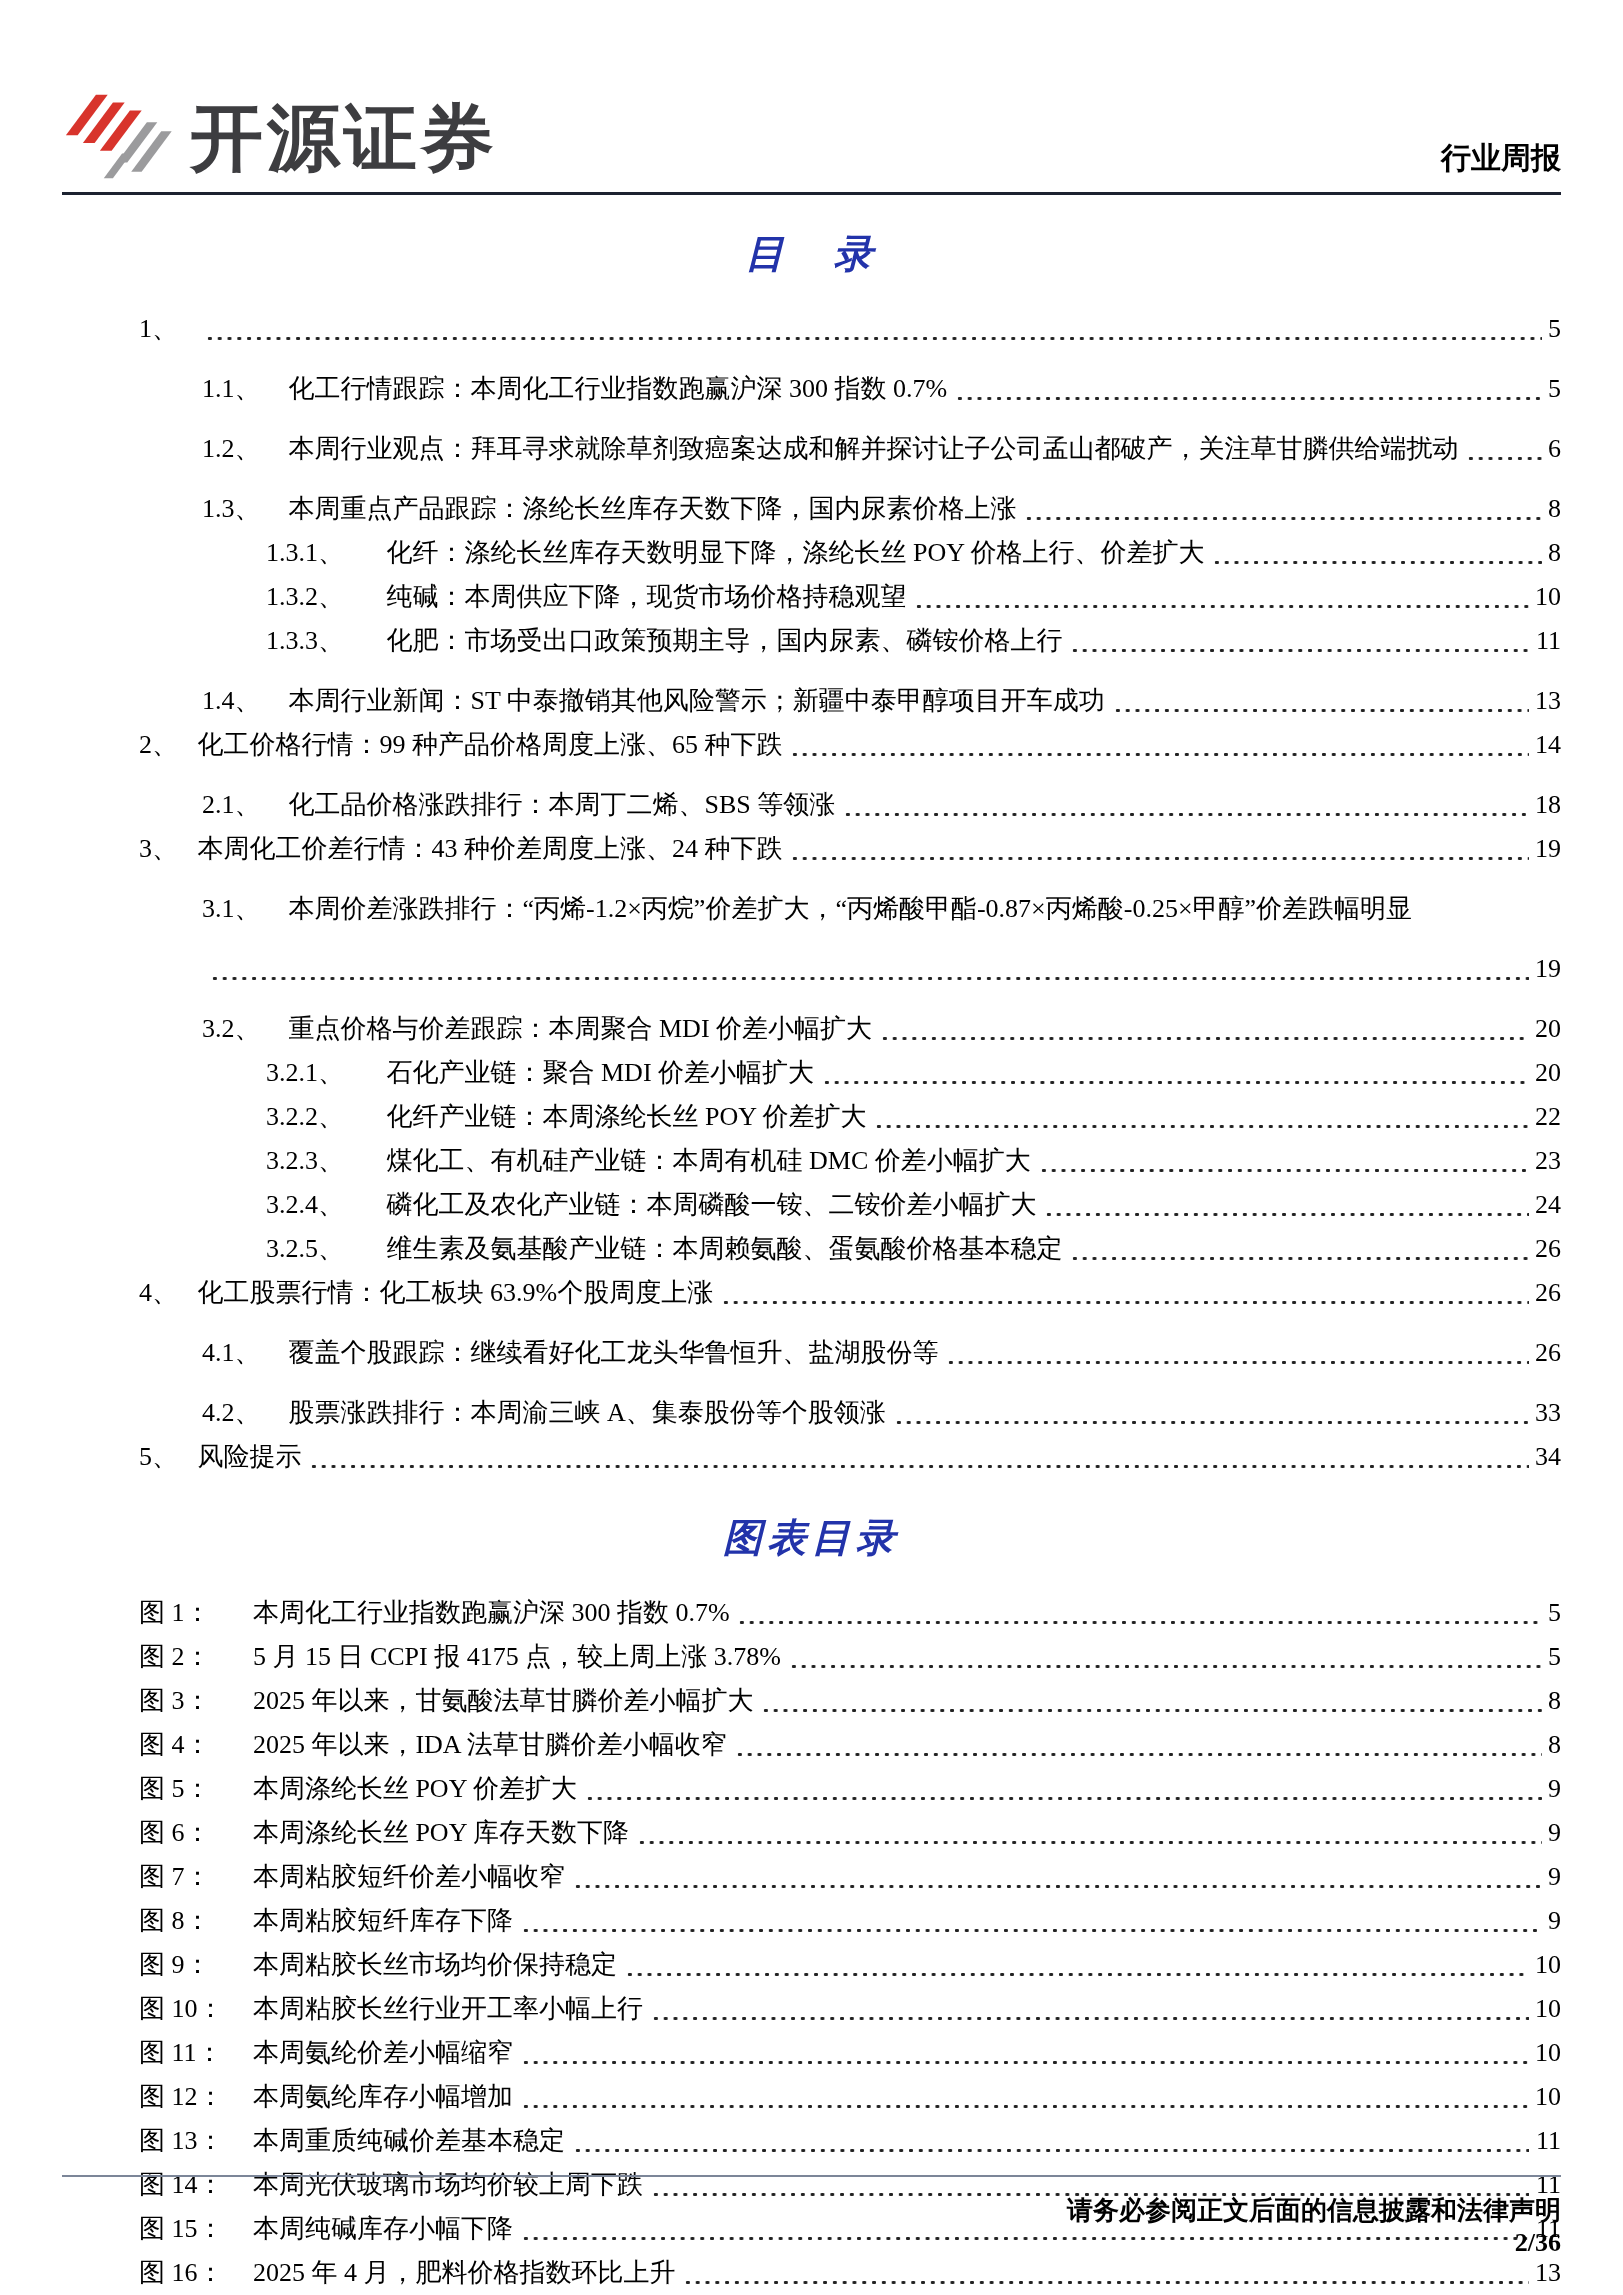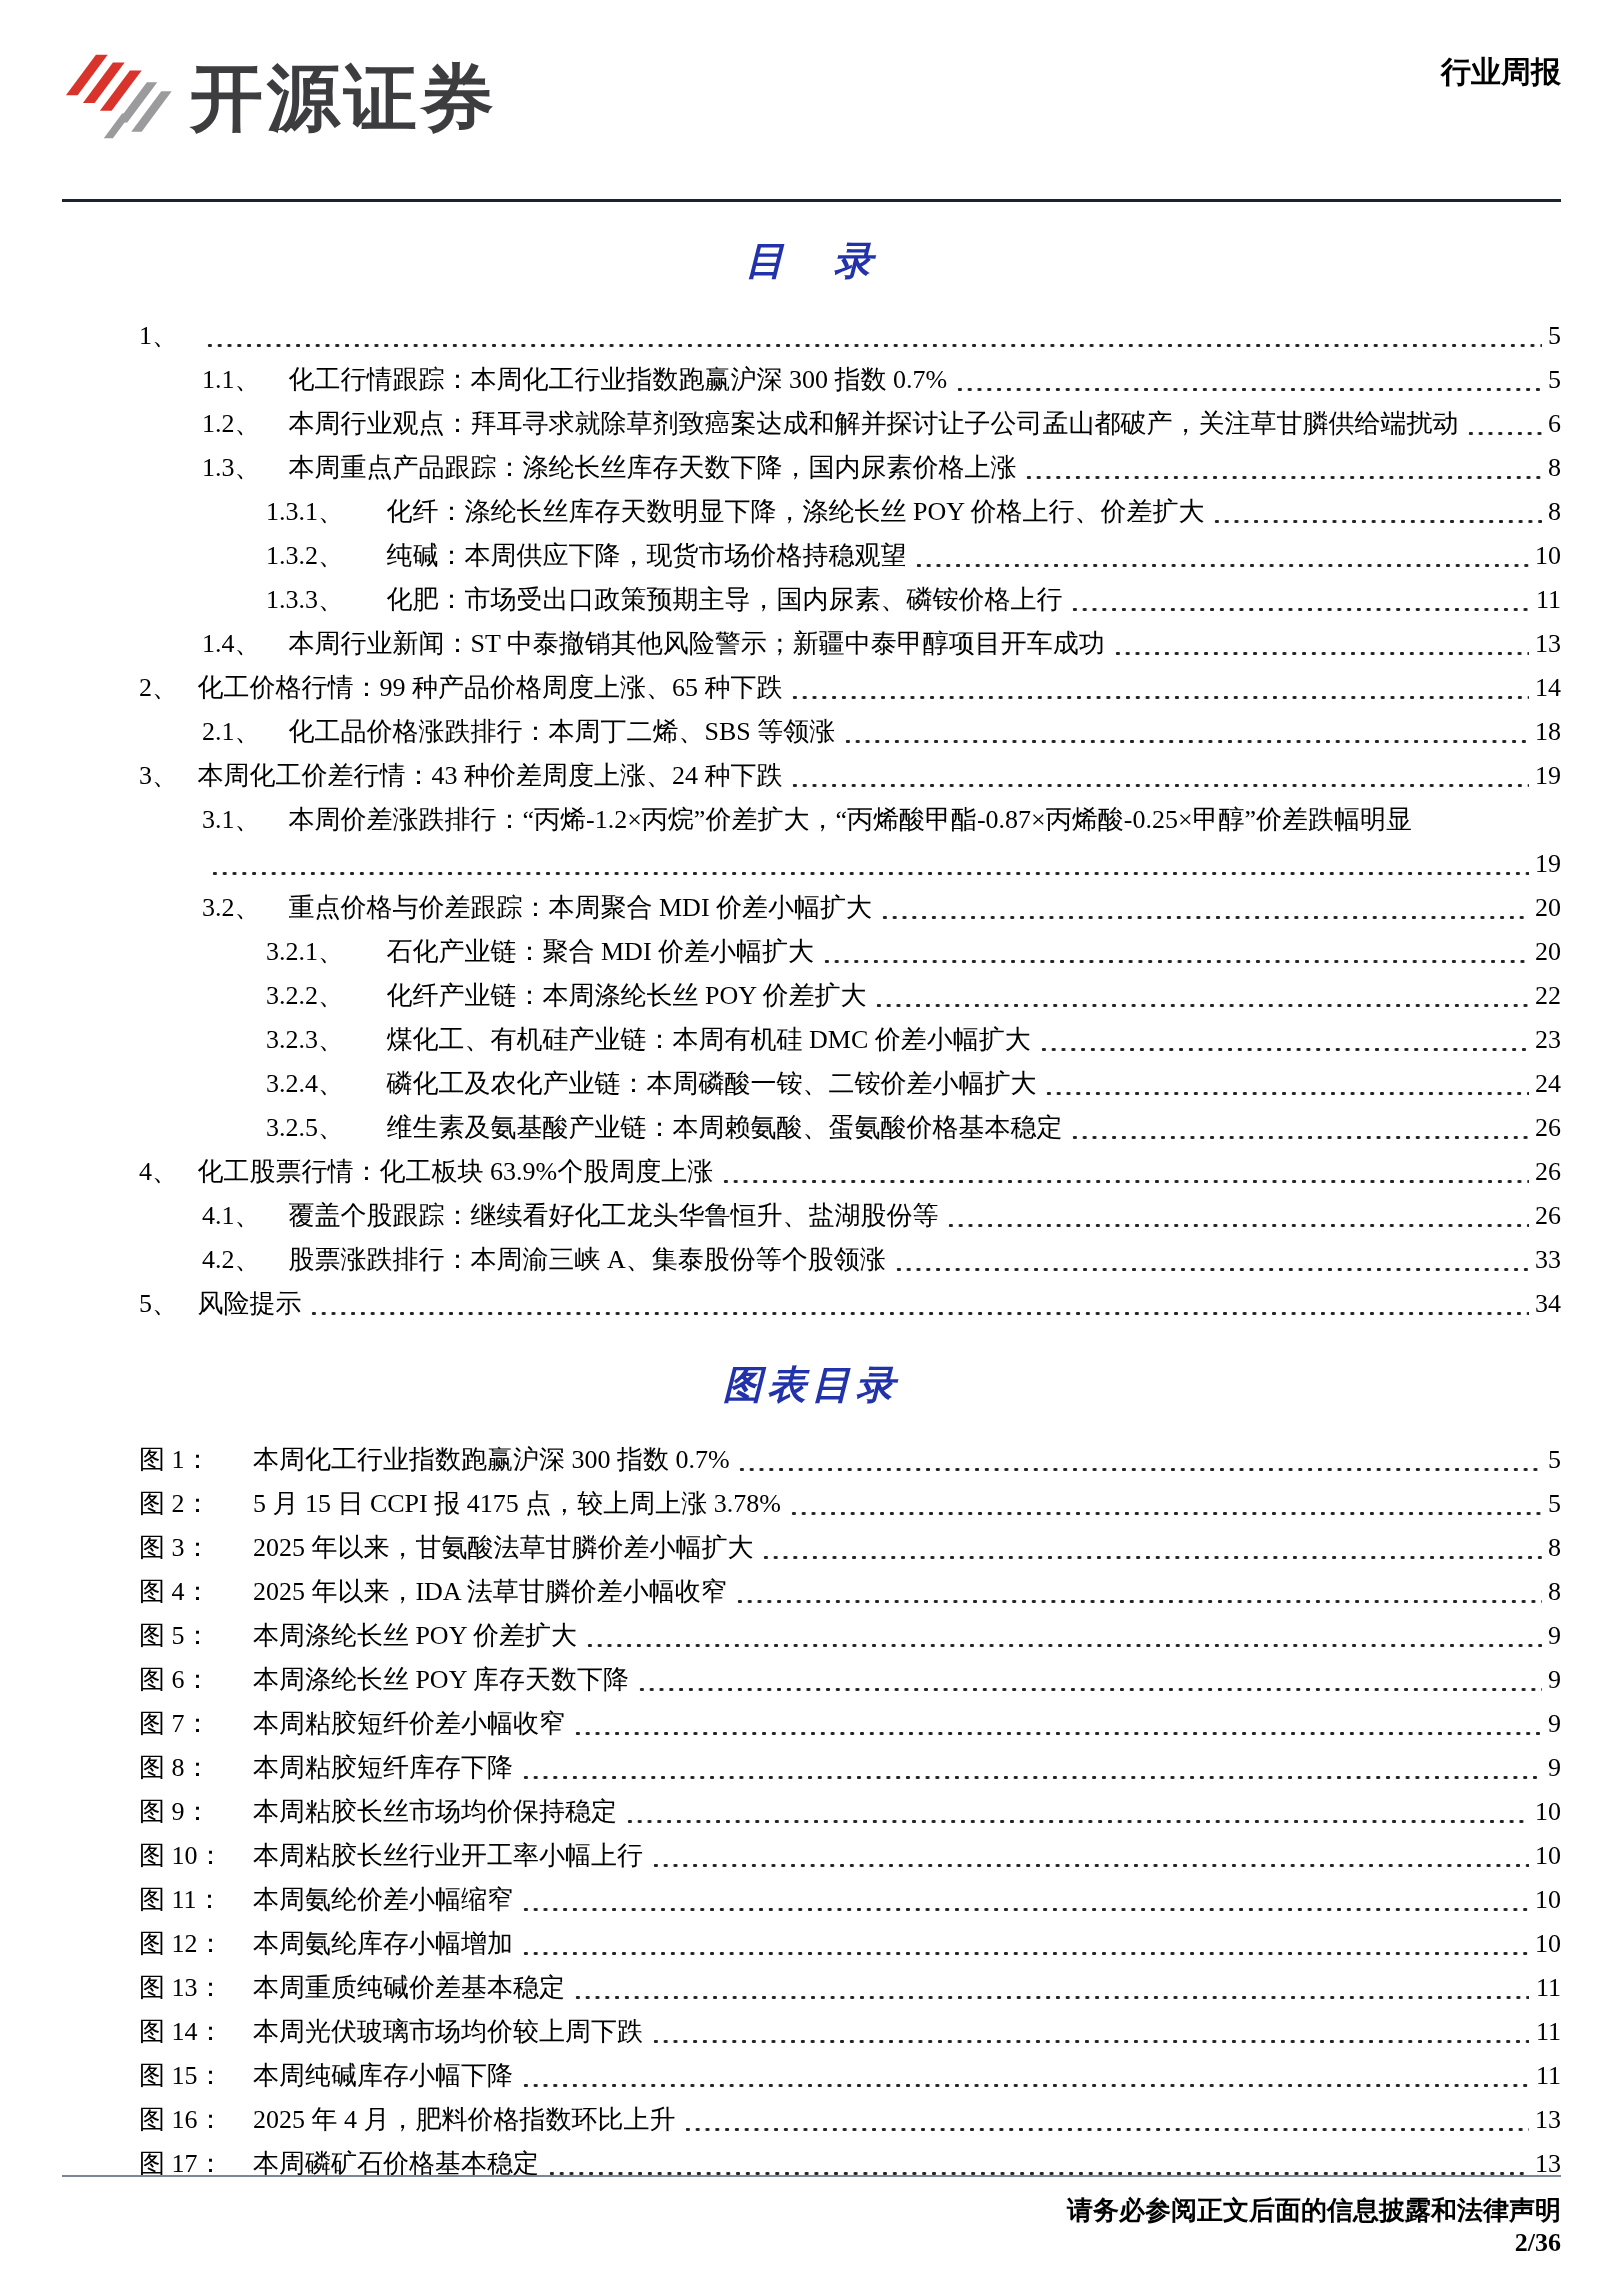"开源证券" .header { align-items: flex-start -> flex-end; padding-bottom: 16px -> 9px }
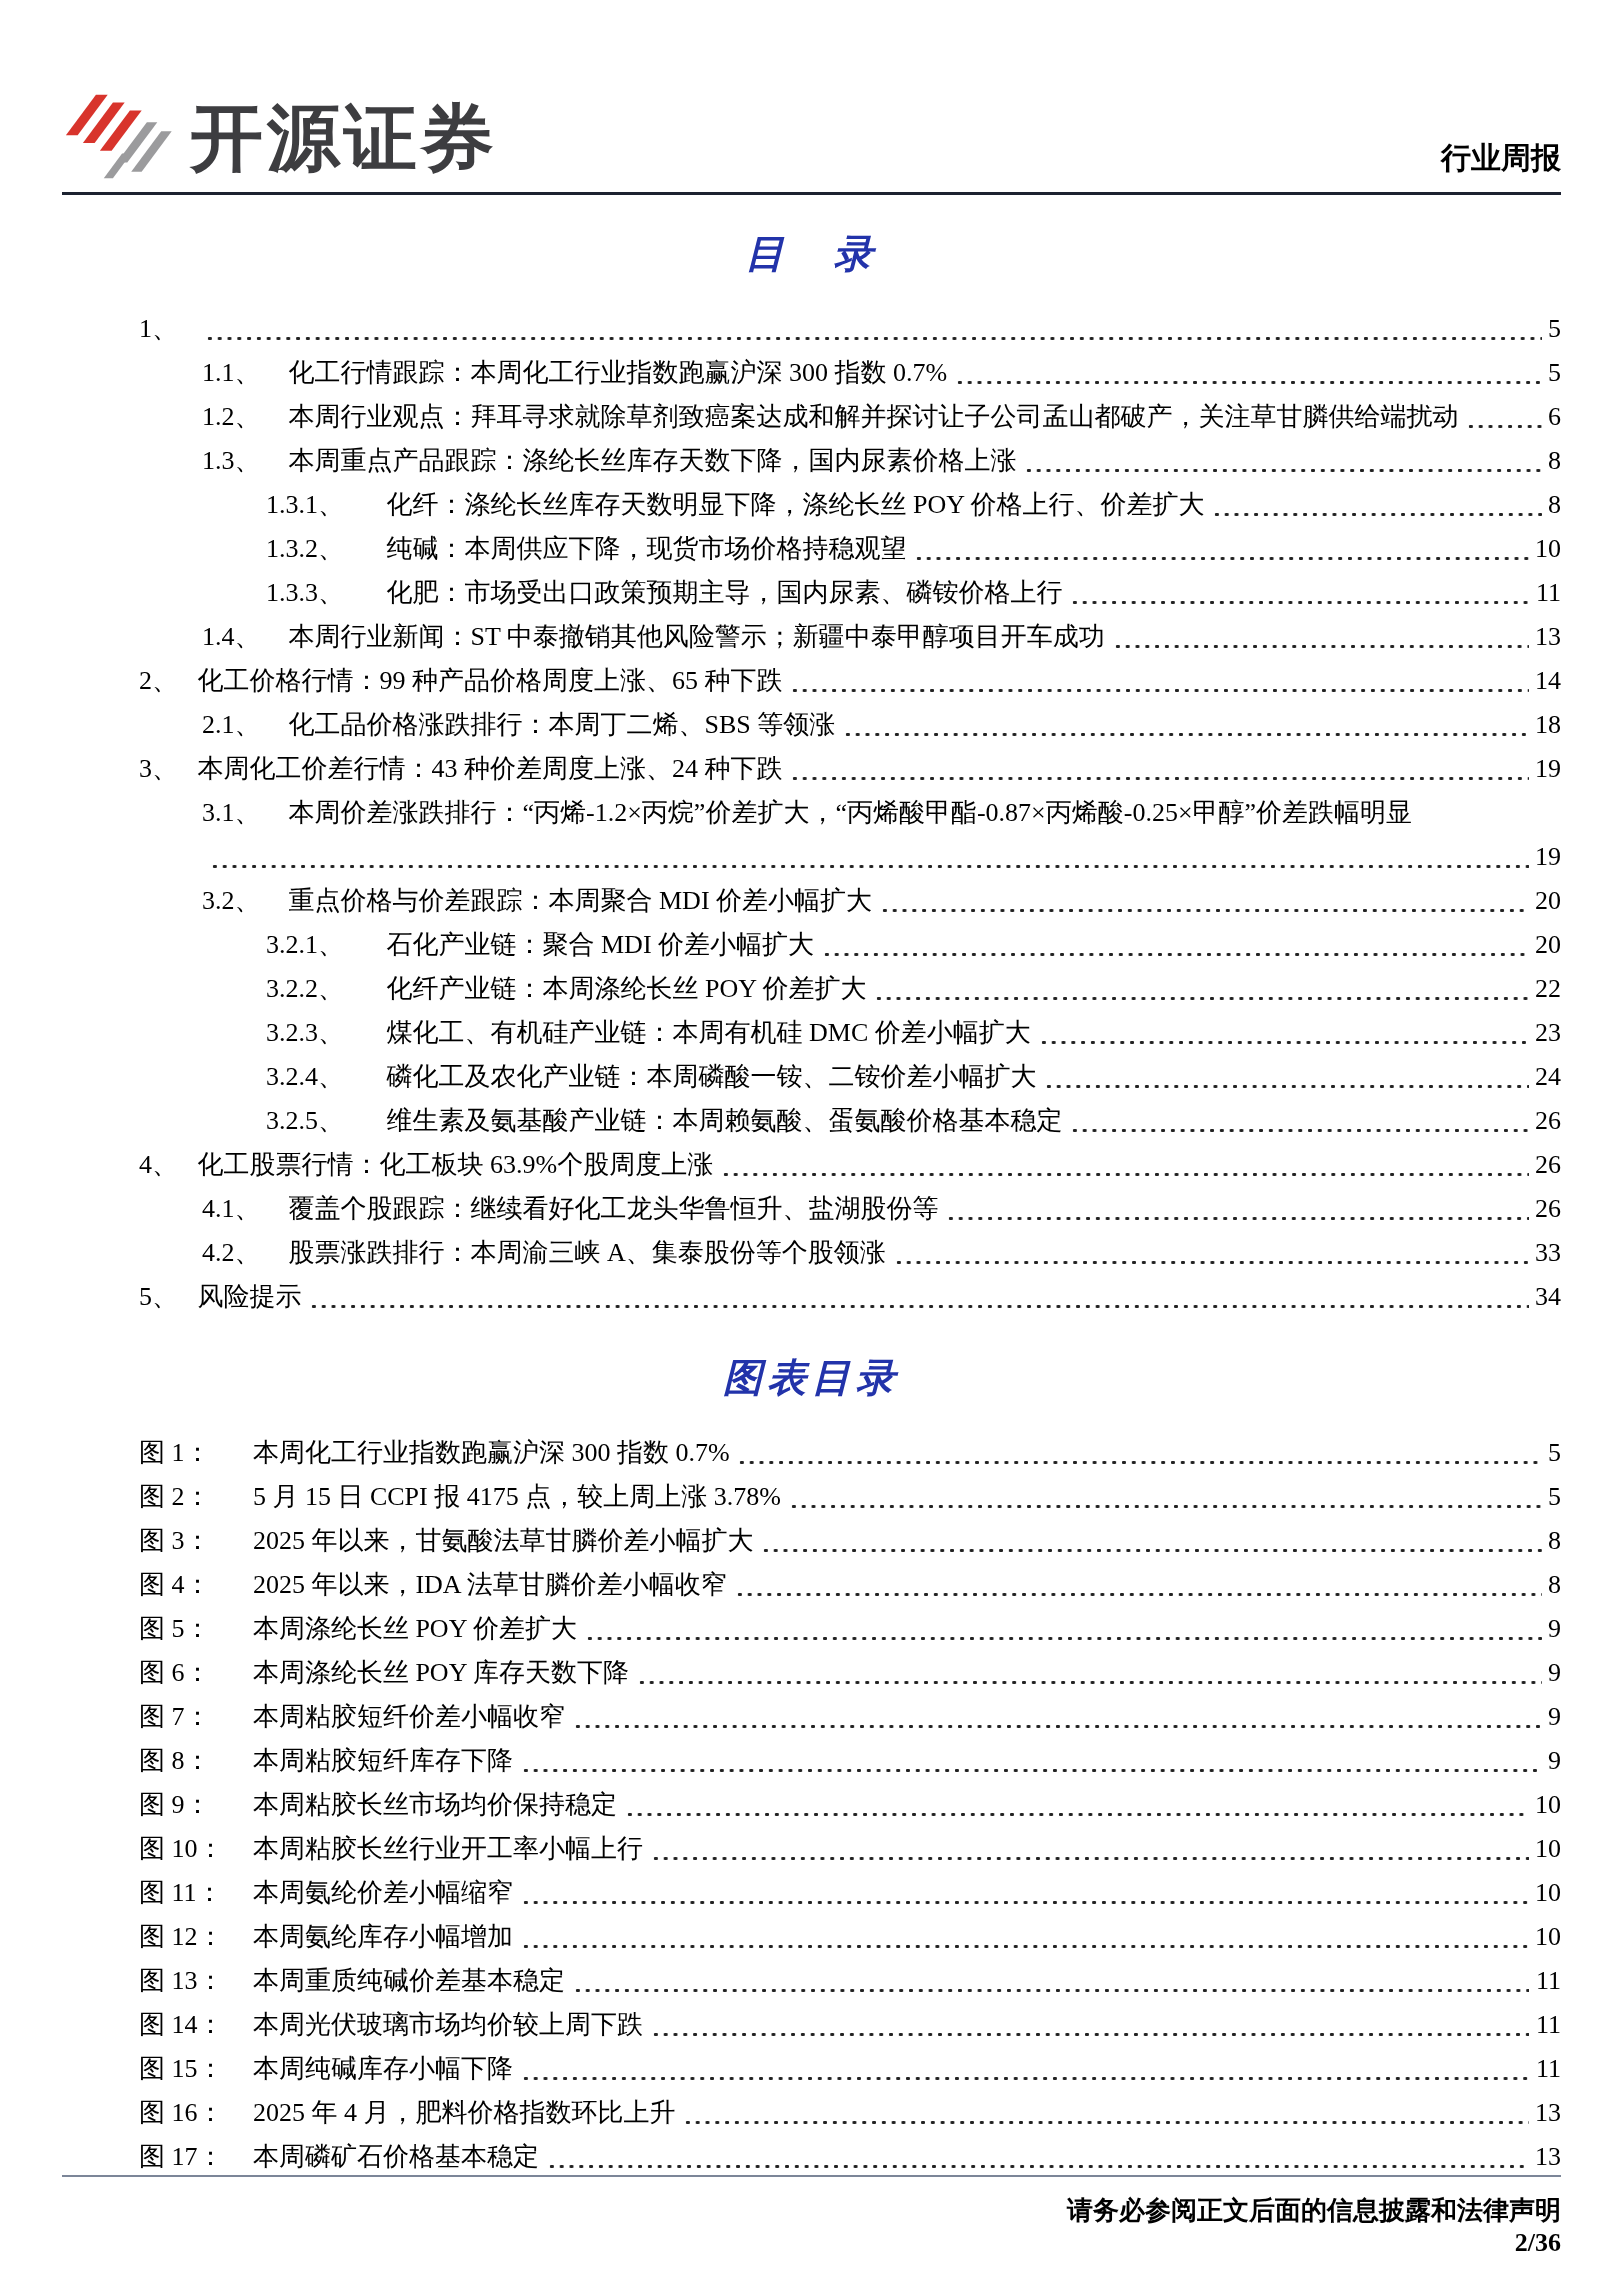"1.1、" .lvl2 { margin-top: none -> 16px }
